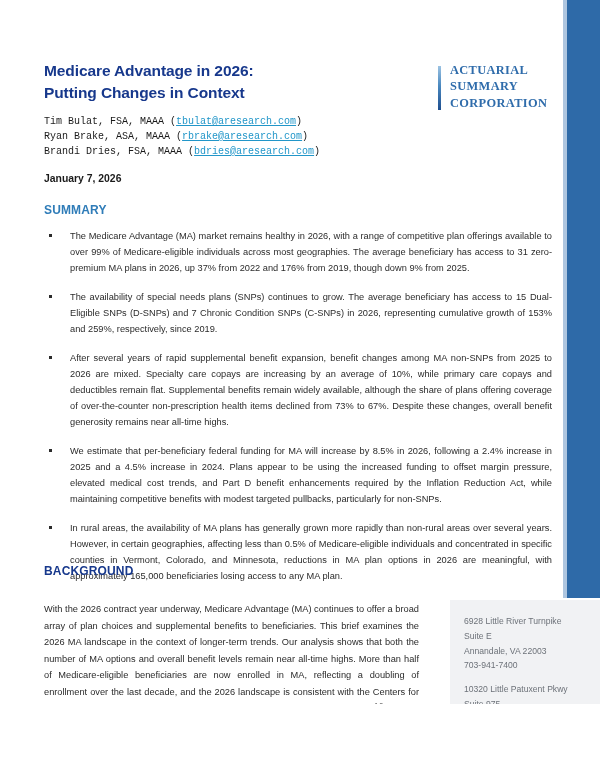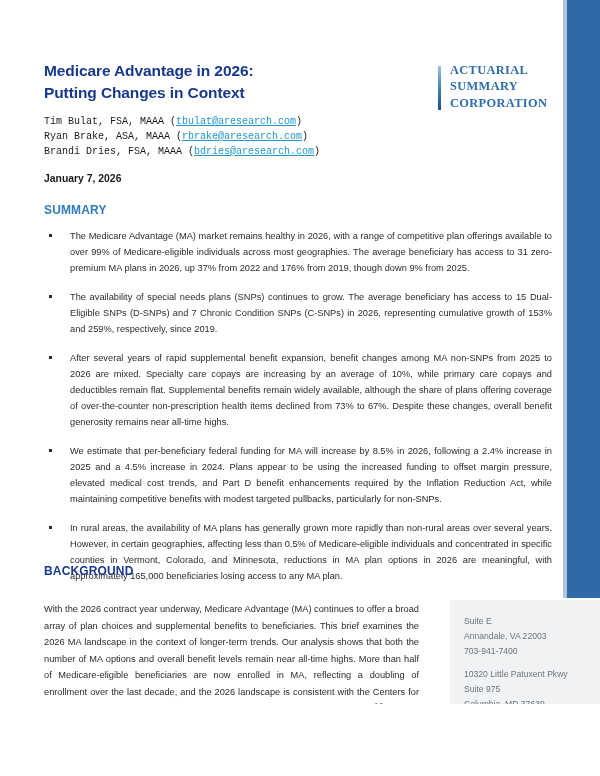"6928 Little River Turnpike" div.contact-line { html: none -> <div>6928 Little River Turnpike</div> }
